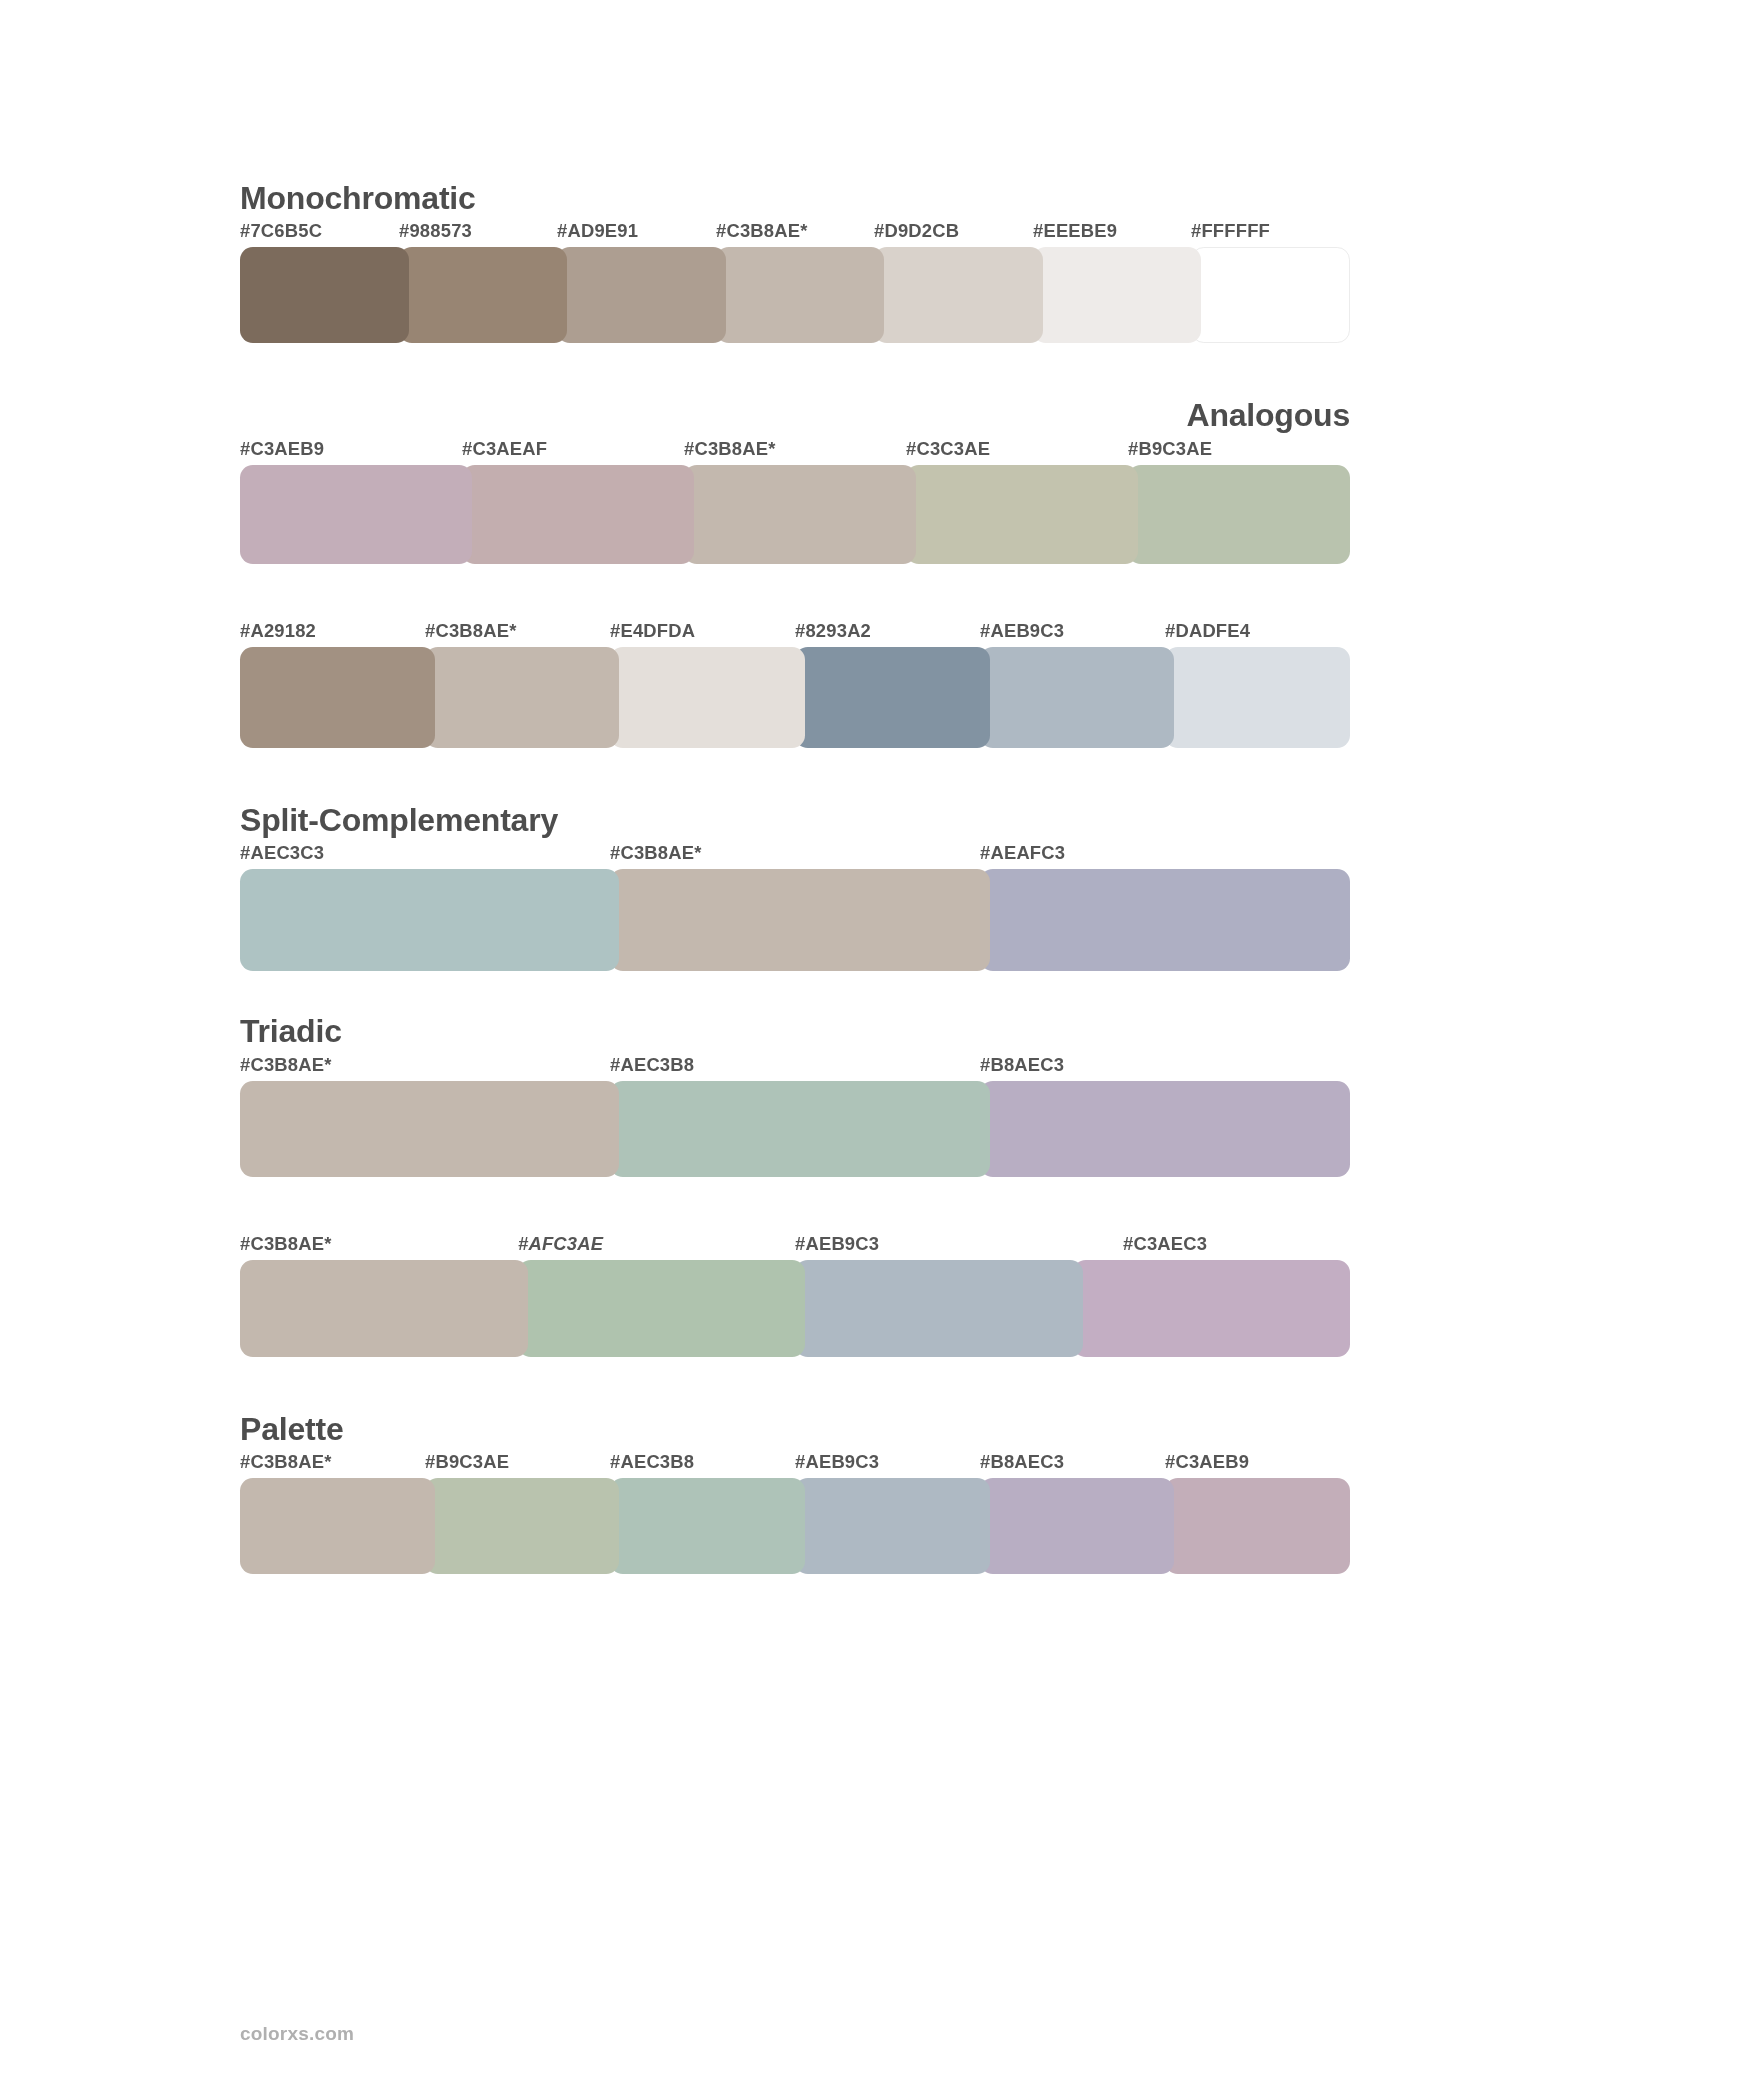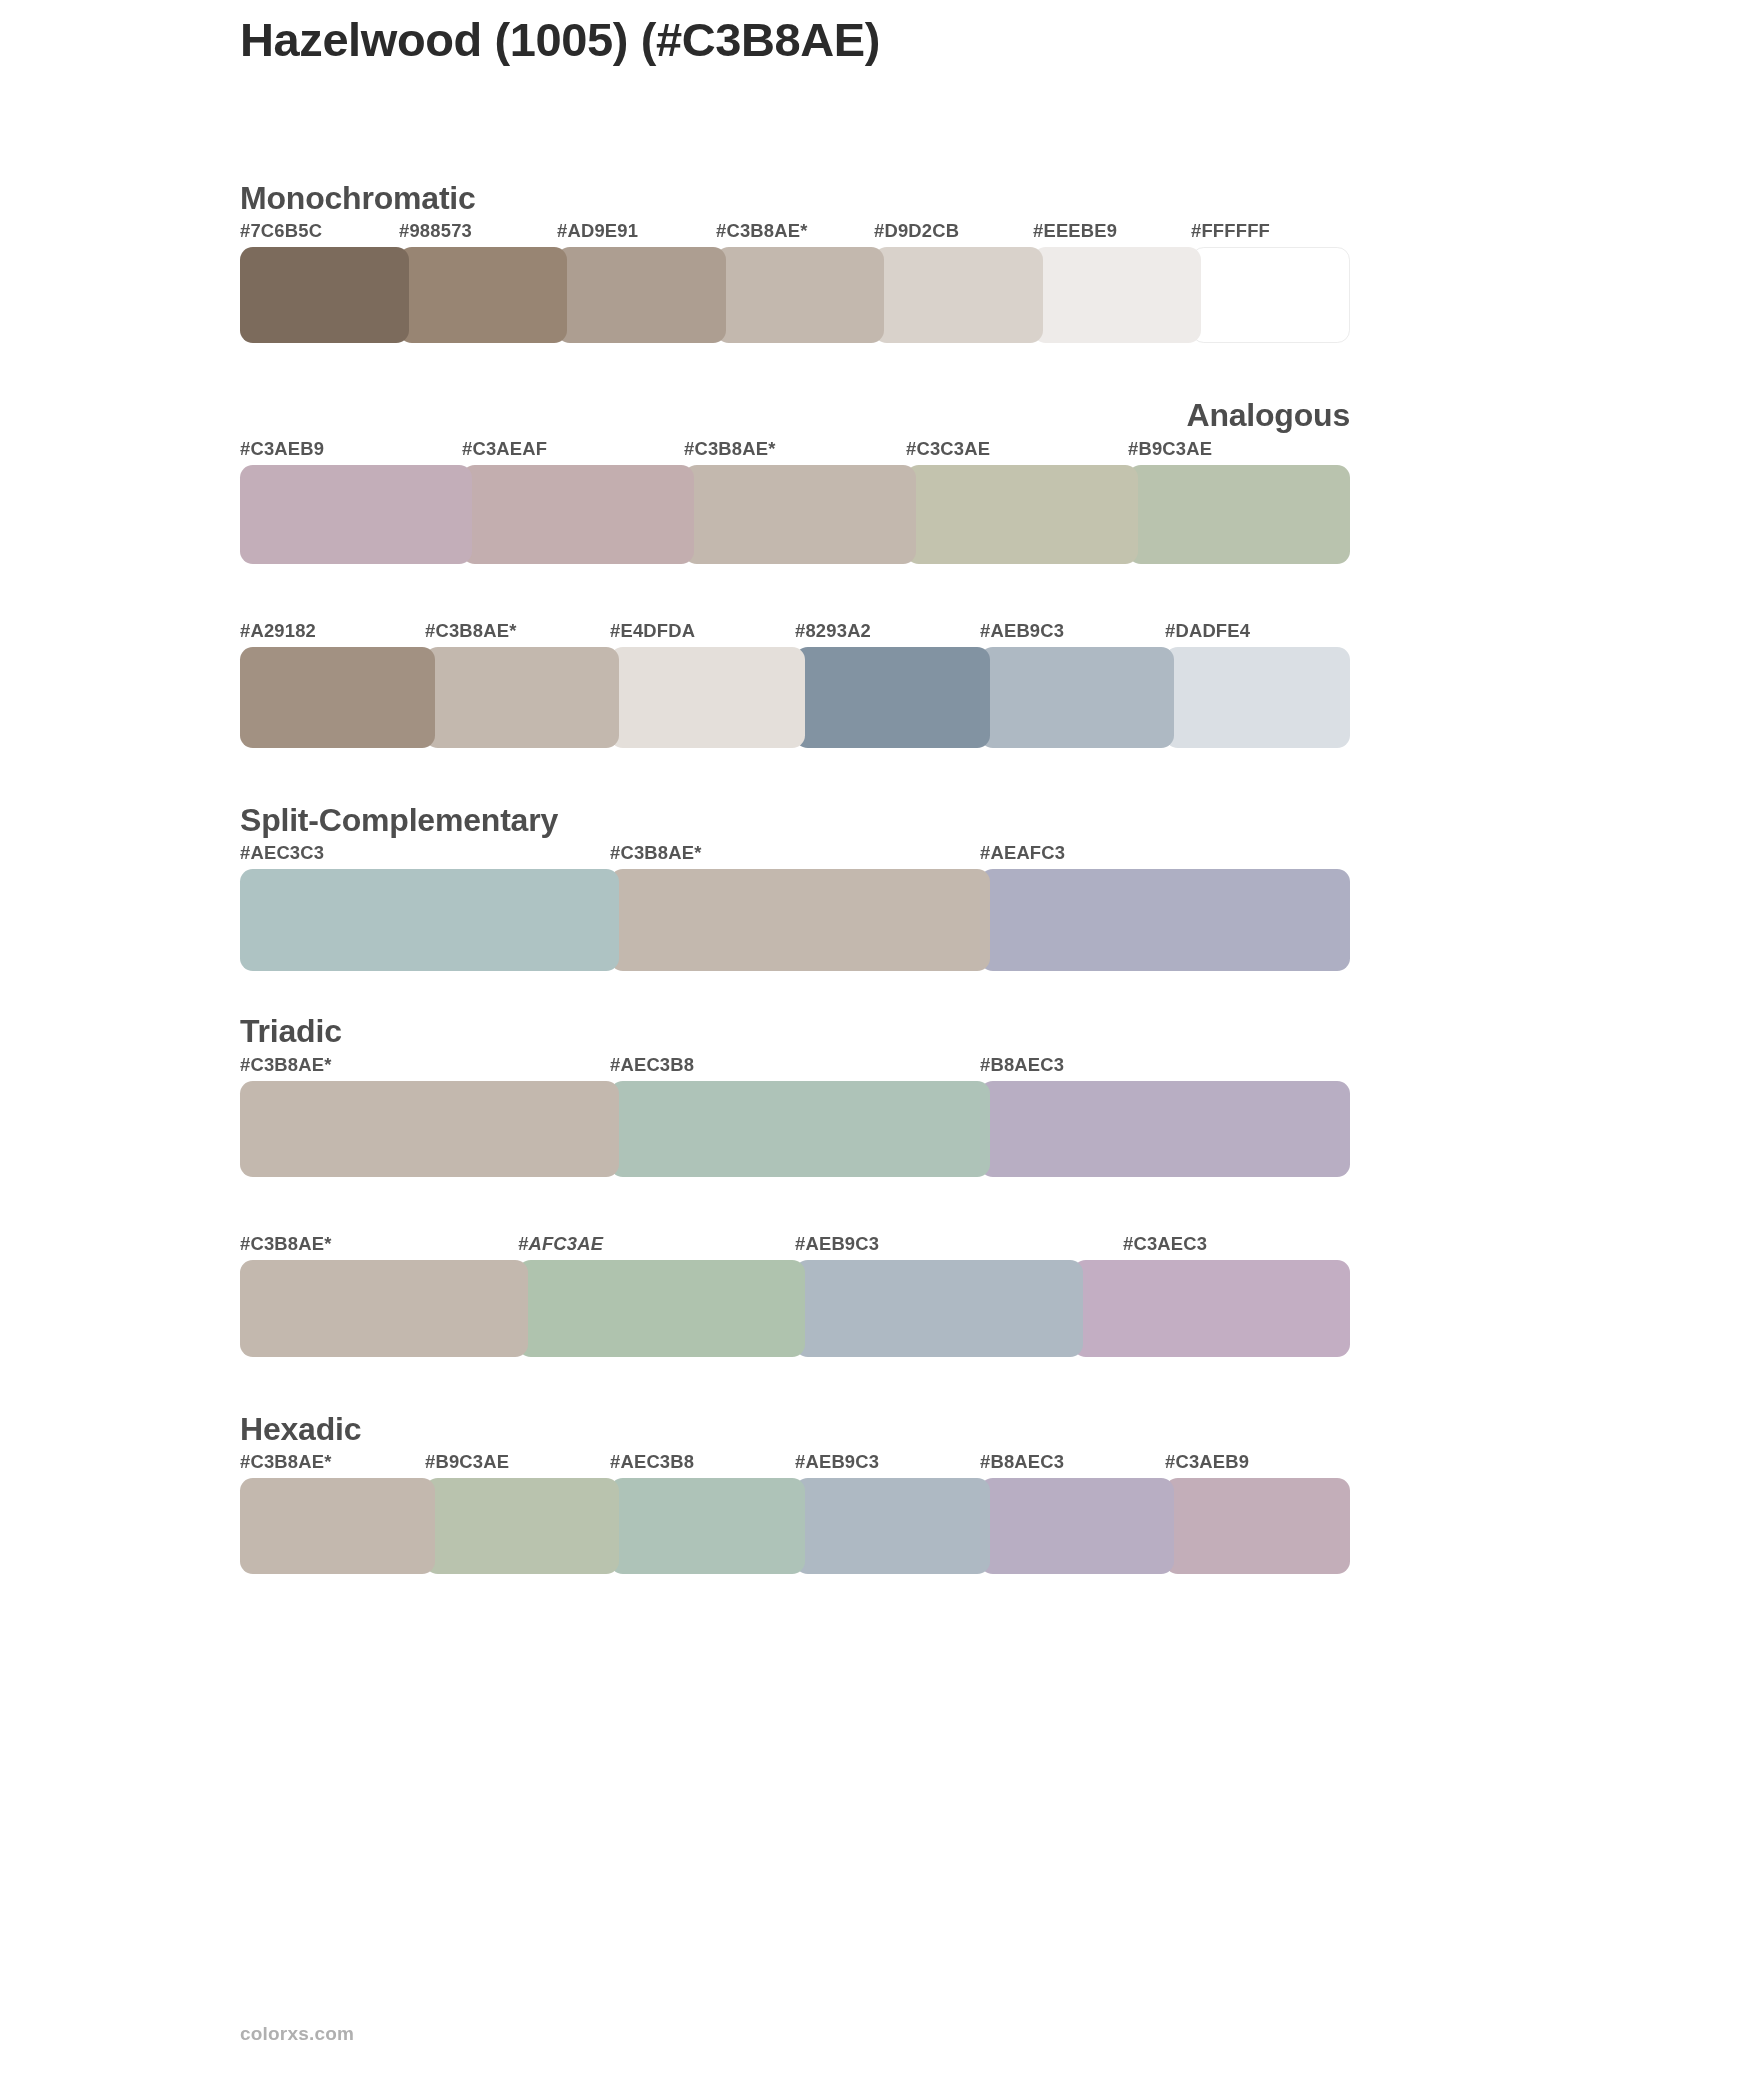"Hazelwood (1005) (#C3B8AE)" h1.page-title { html: <h1>Hazelwood (1005) (#C3B8AE)</h1> -> none }
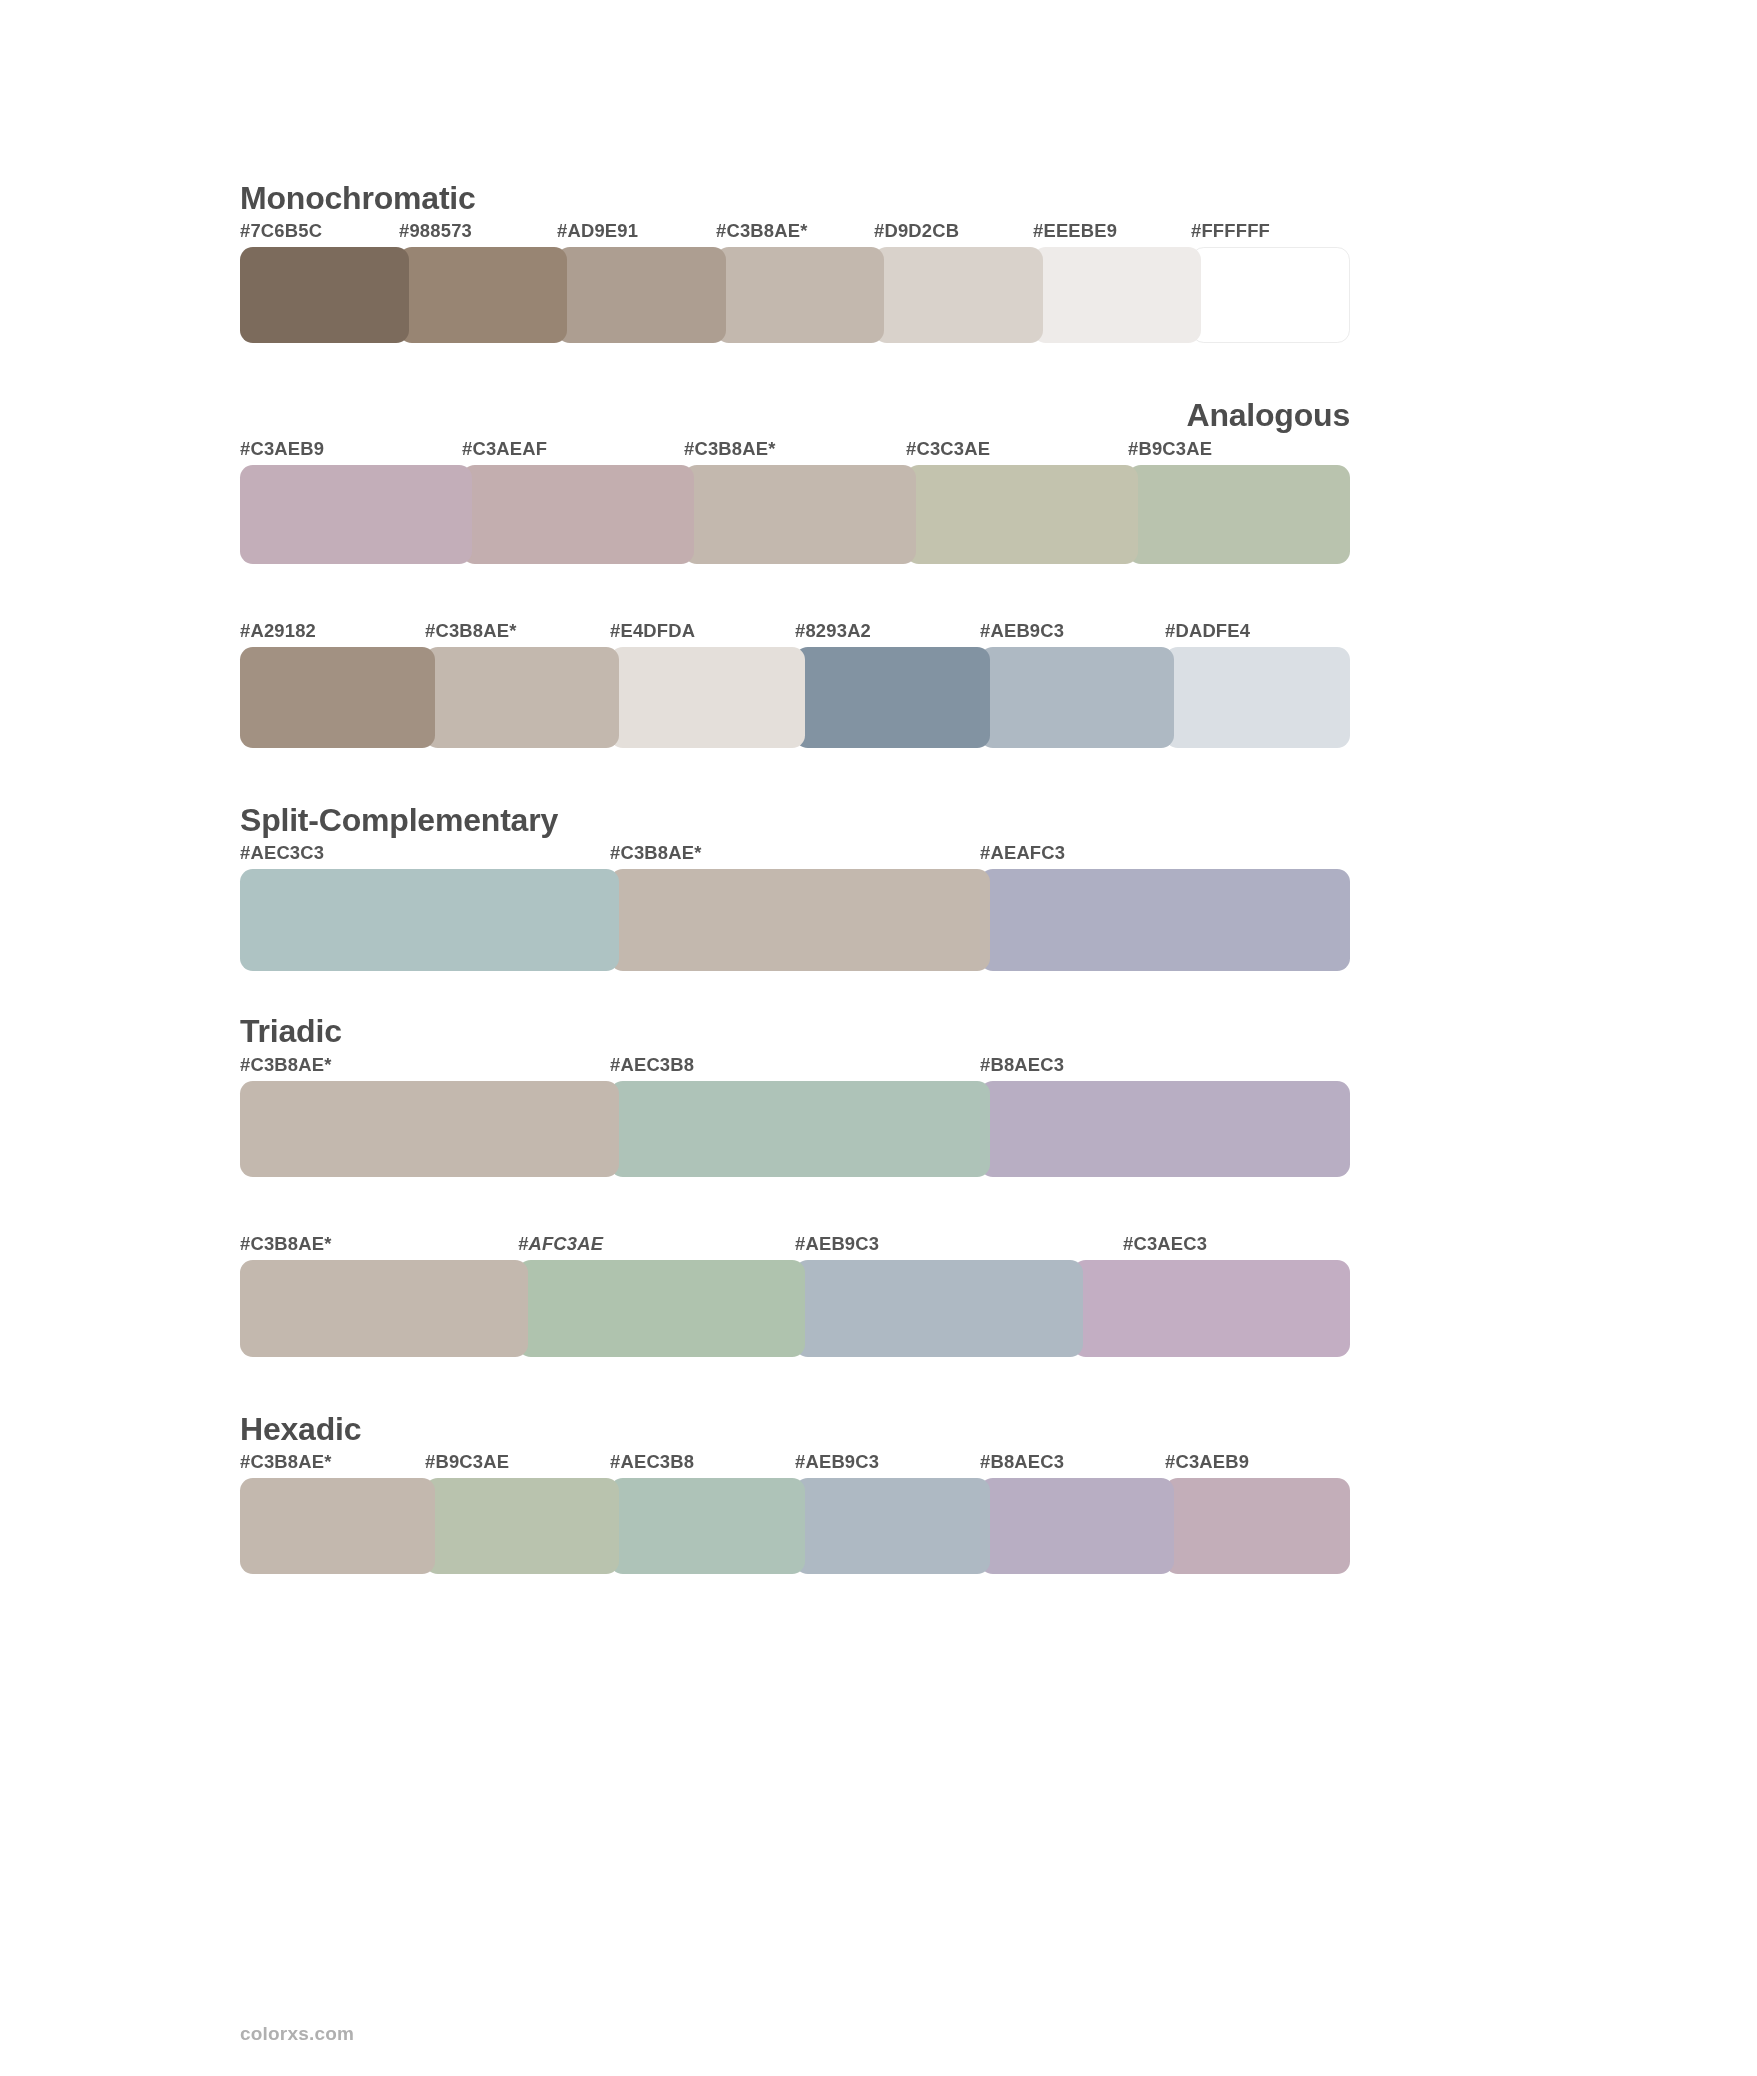"Hexadic" div.section-title { text: Hexadic -> Palette }
